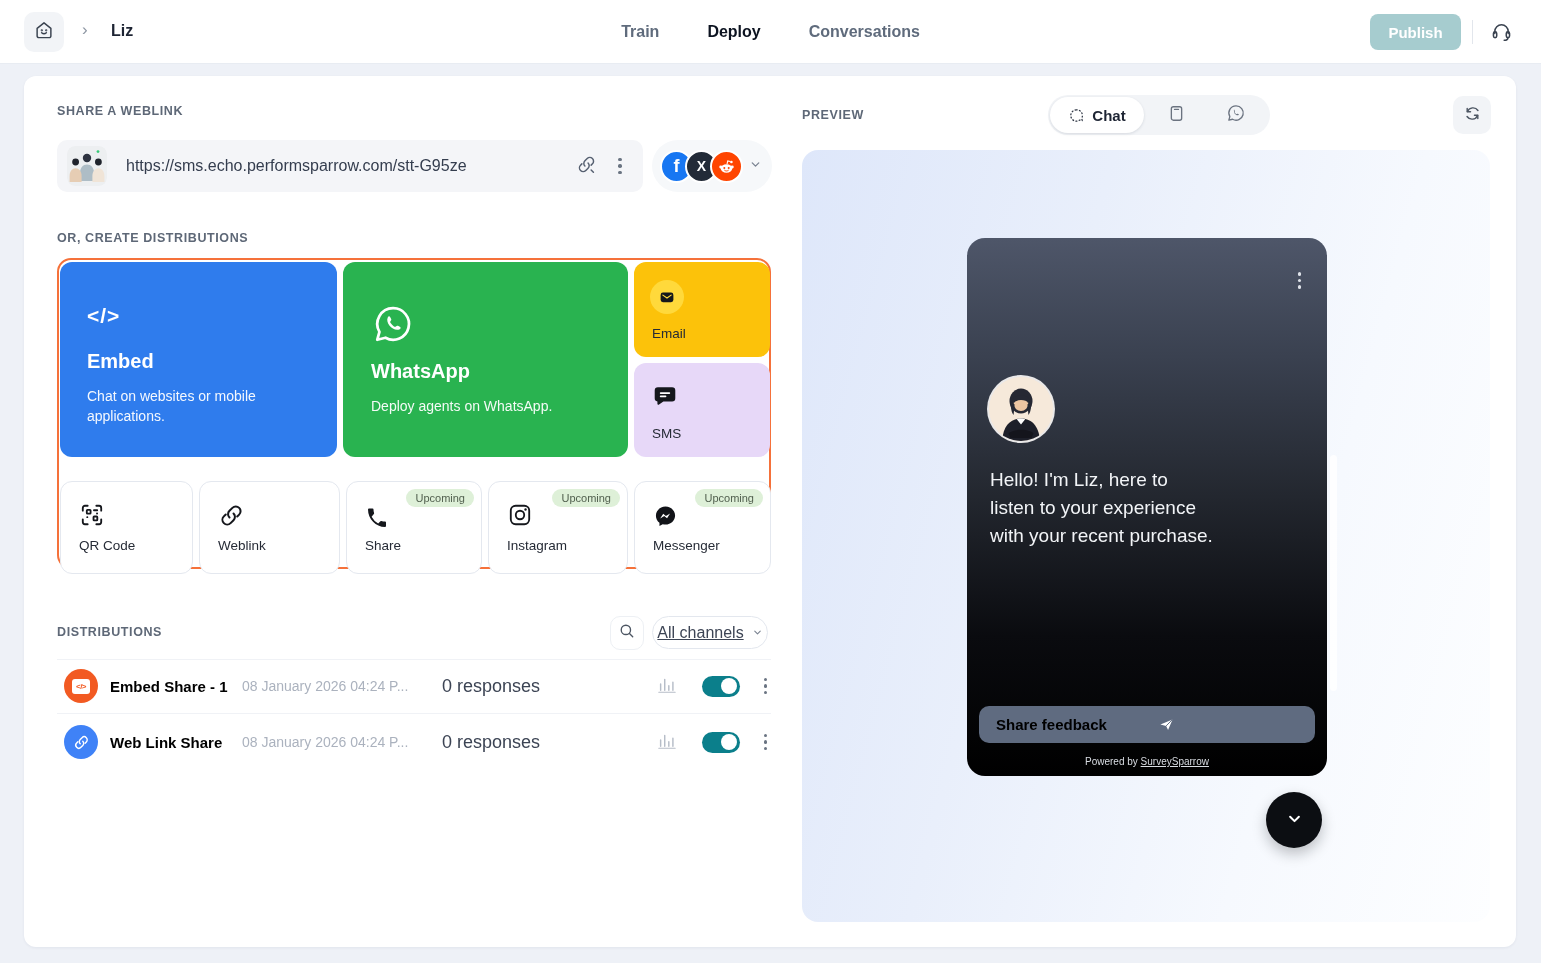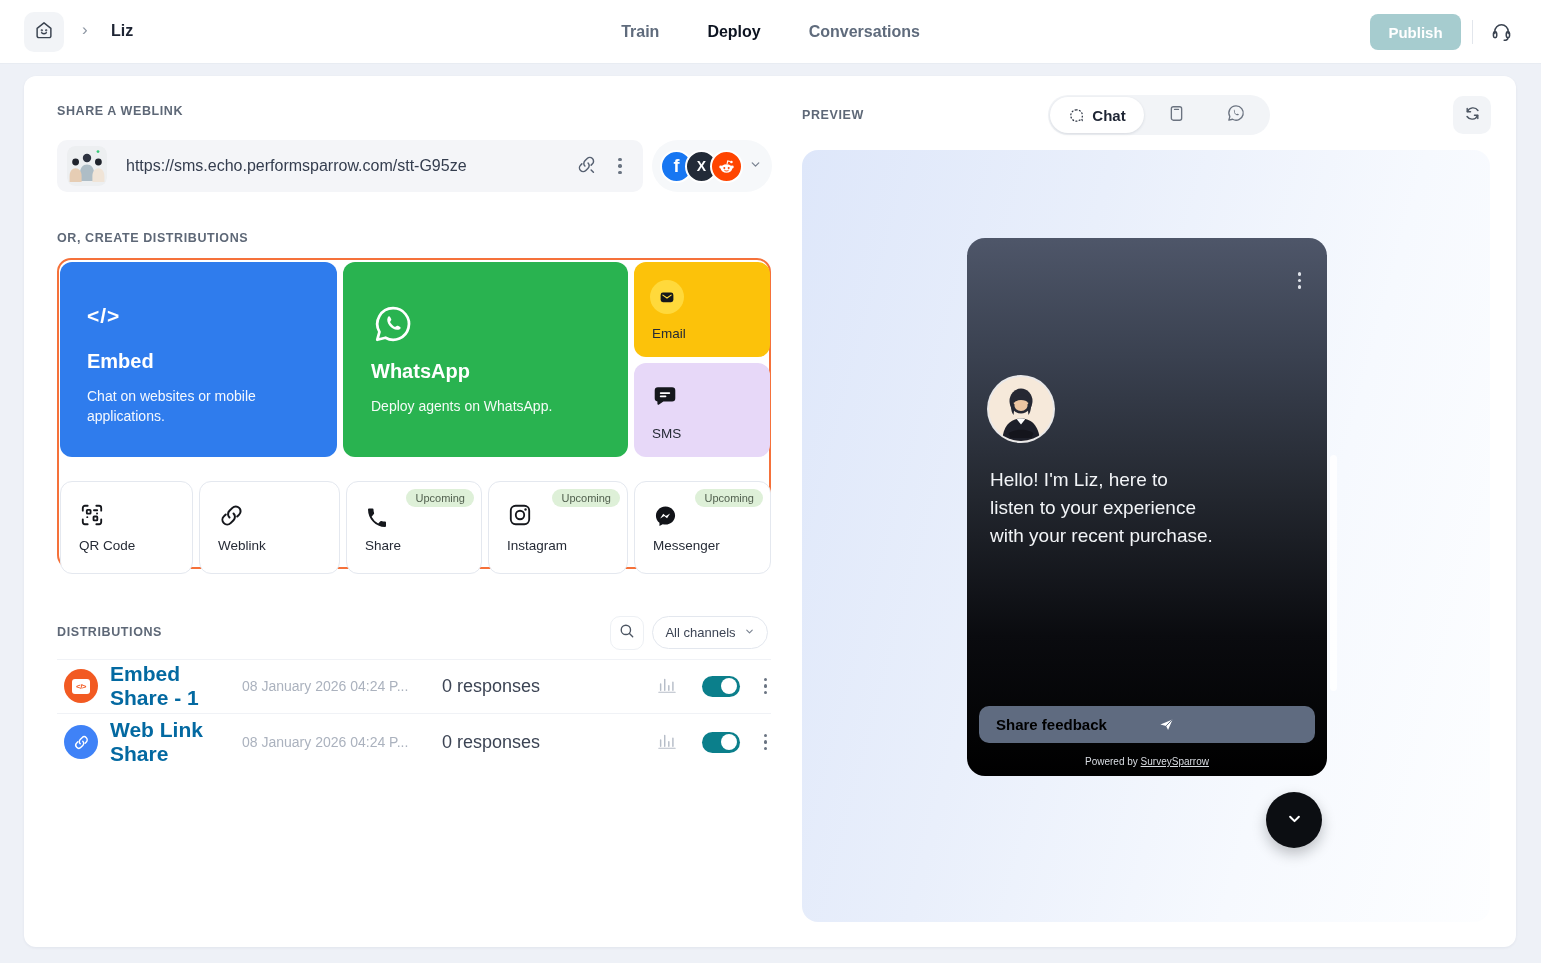"All channels" .filter-dd { font-size: 13px -> 16px; text-decoration: none -> underline }
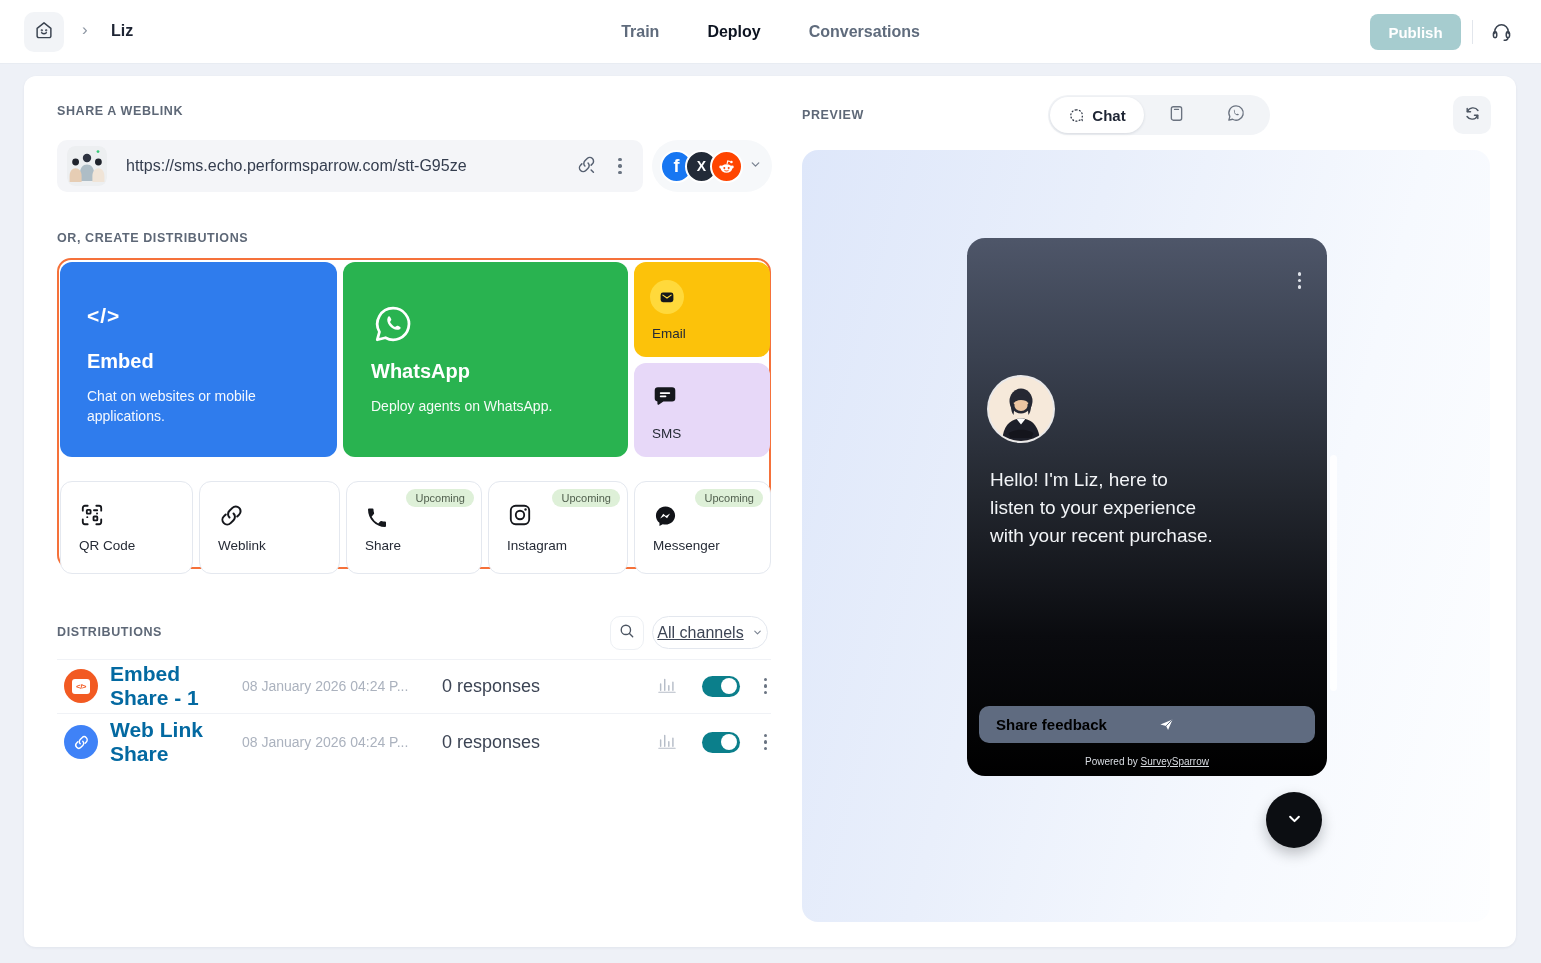"Embed Share - 1" .row-name { color: #0369a1 -> #000000; font-size: 21px -> 15px }
